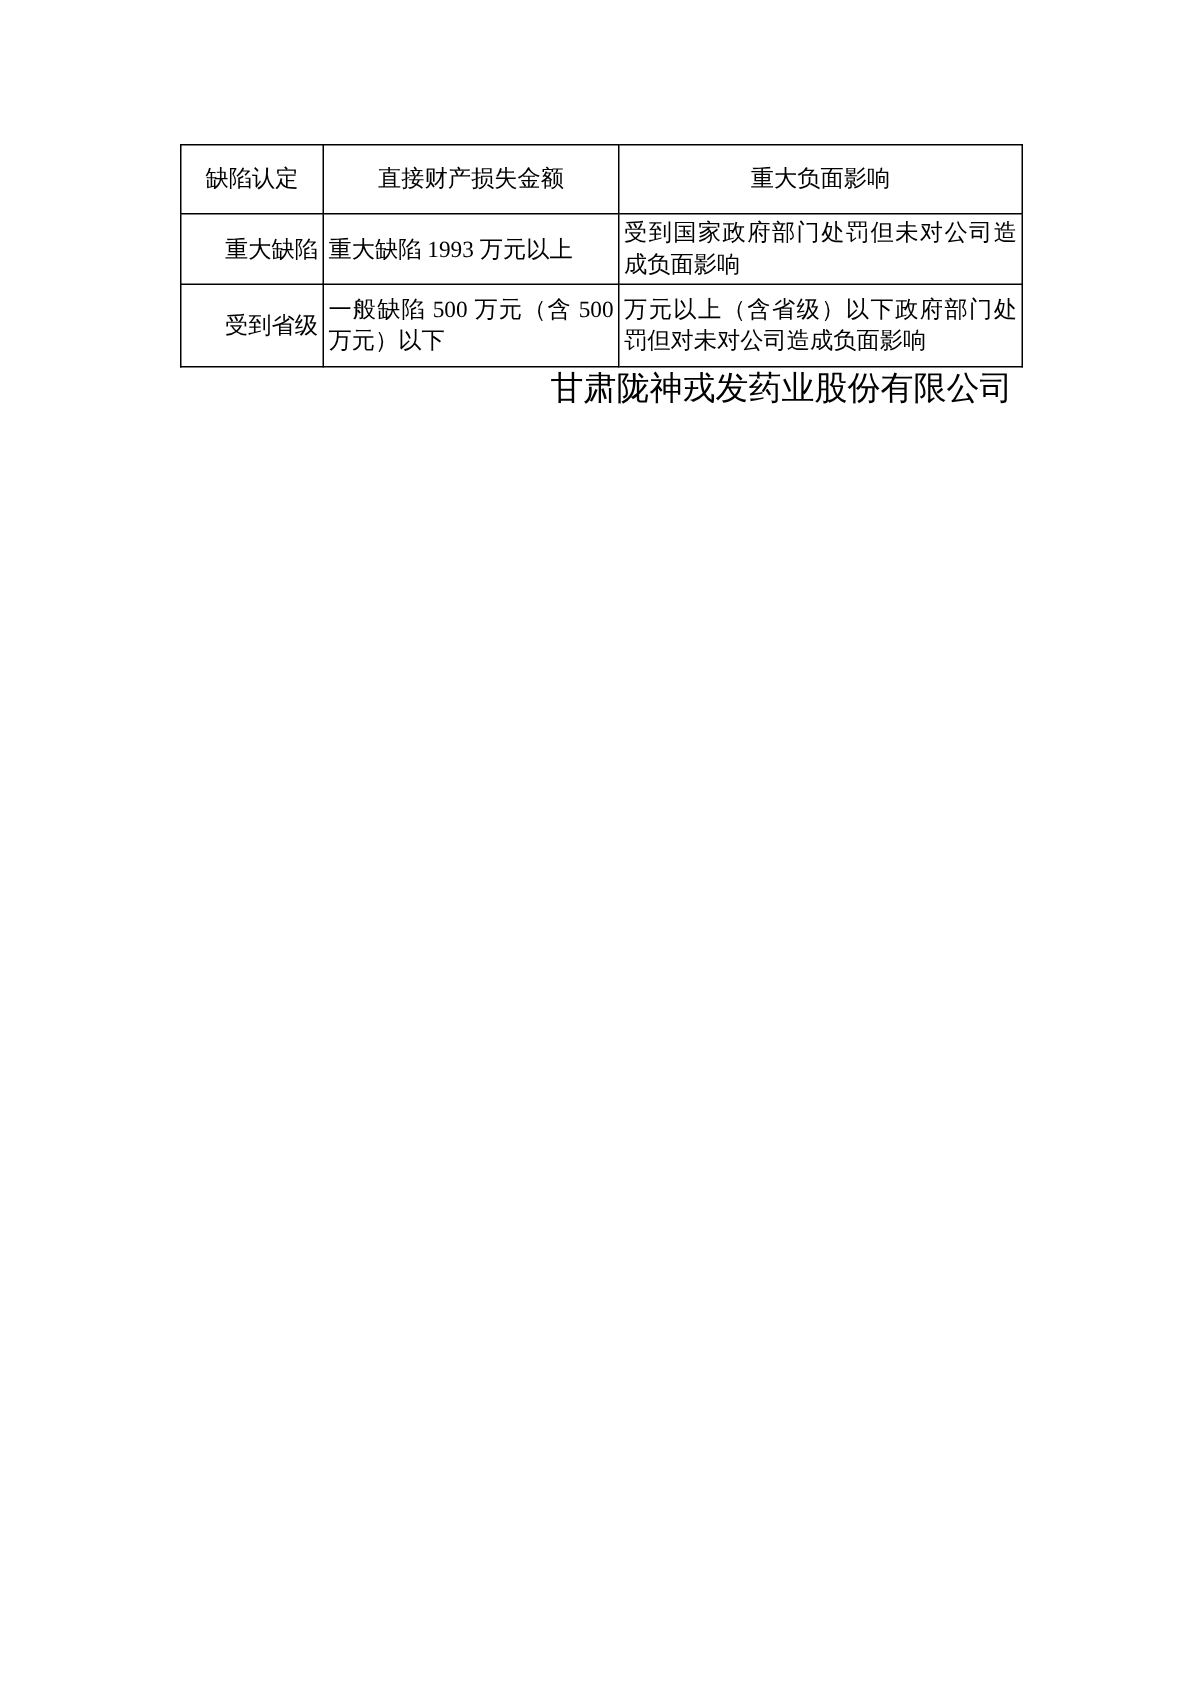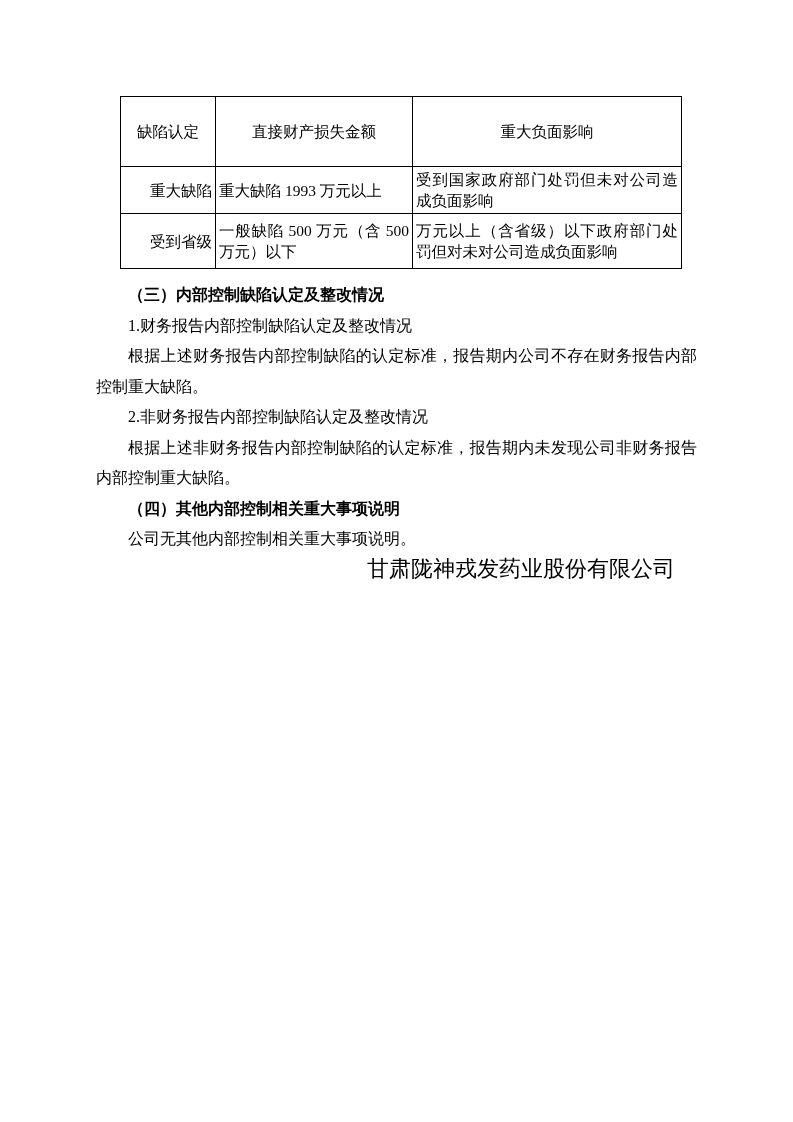"缺陷认定" table.defect-table th { padding: 24px 3px -> 12px 3px }
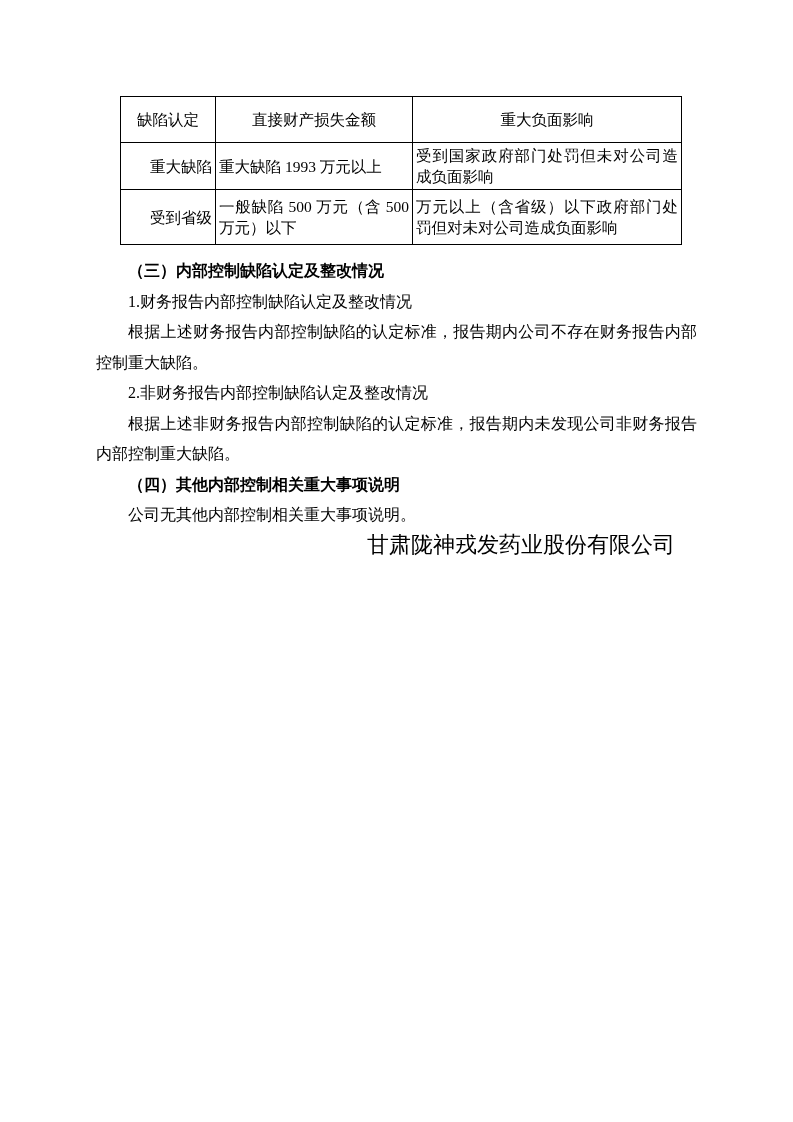"（三）内部控制缺陷认定及整改情况" div.text-block { html: <div> <h3>（三）内部控制缺陷认定及整改情况</h3> <p>1.财务报告内部控制缺陷认定及整改情况</p> <p>根据上述财务报告内部控制缺陷的认定标准，报告期内公司不存在财务报告内部控制重大缺陷。</p> <p>2.非财务报告内部控制缺陷认定及整改情况</p> <p>根据上述非财务报告内部控制缺陷的认定标准，报告期内未发现公司非财务报告内部控制重大缺陷。</p> <h3>（四）其他内部控制相关重大事项说明</h3> <p>公司无其他内部控制相关重大事项说明。</p> </div> -> none }
